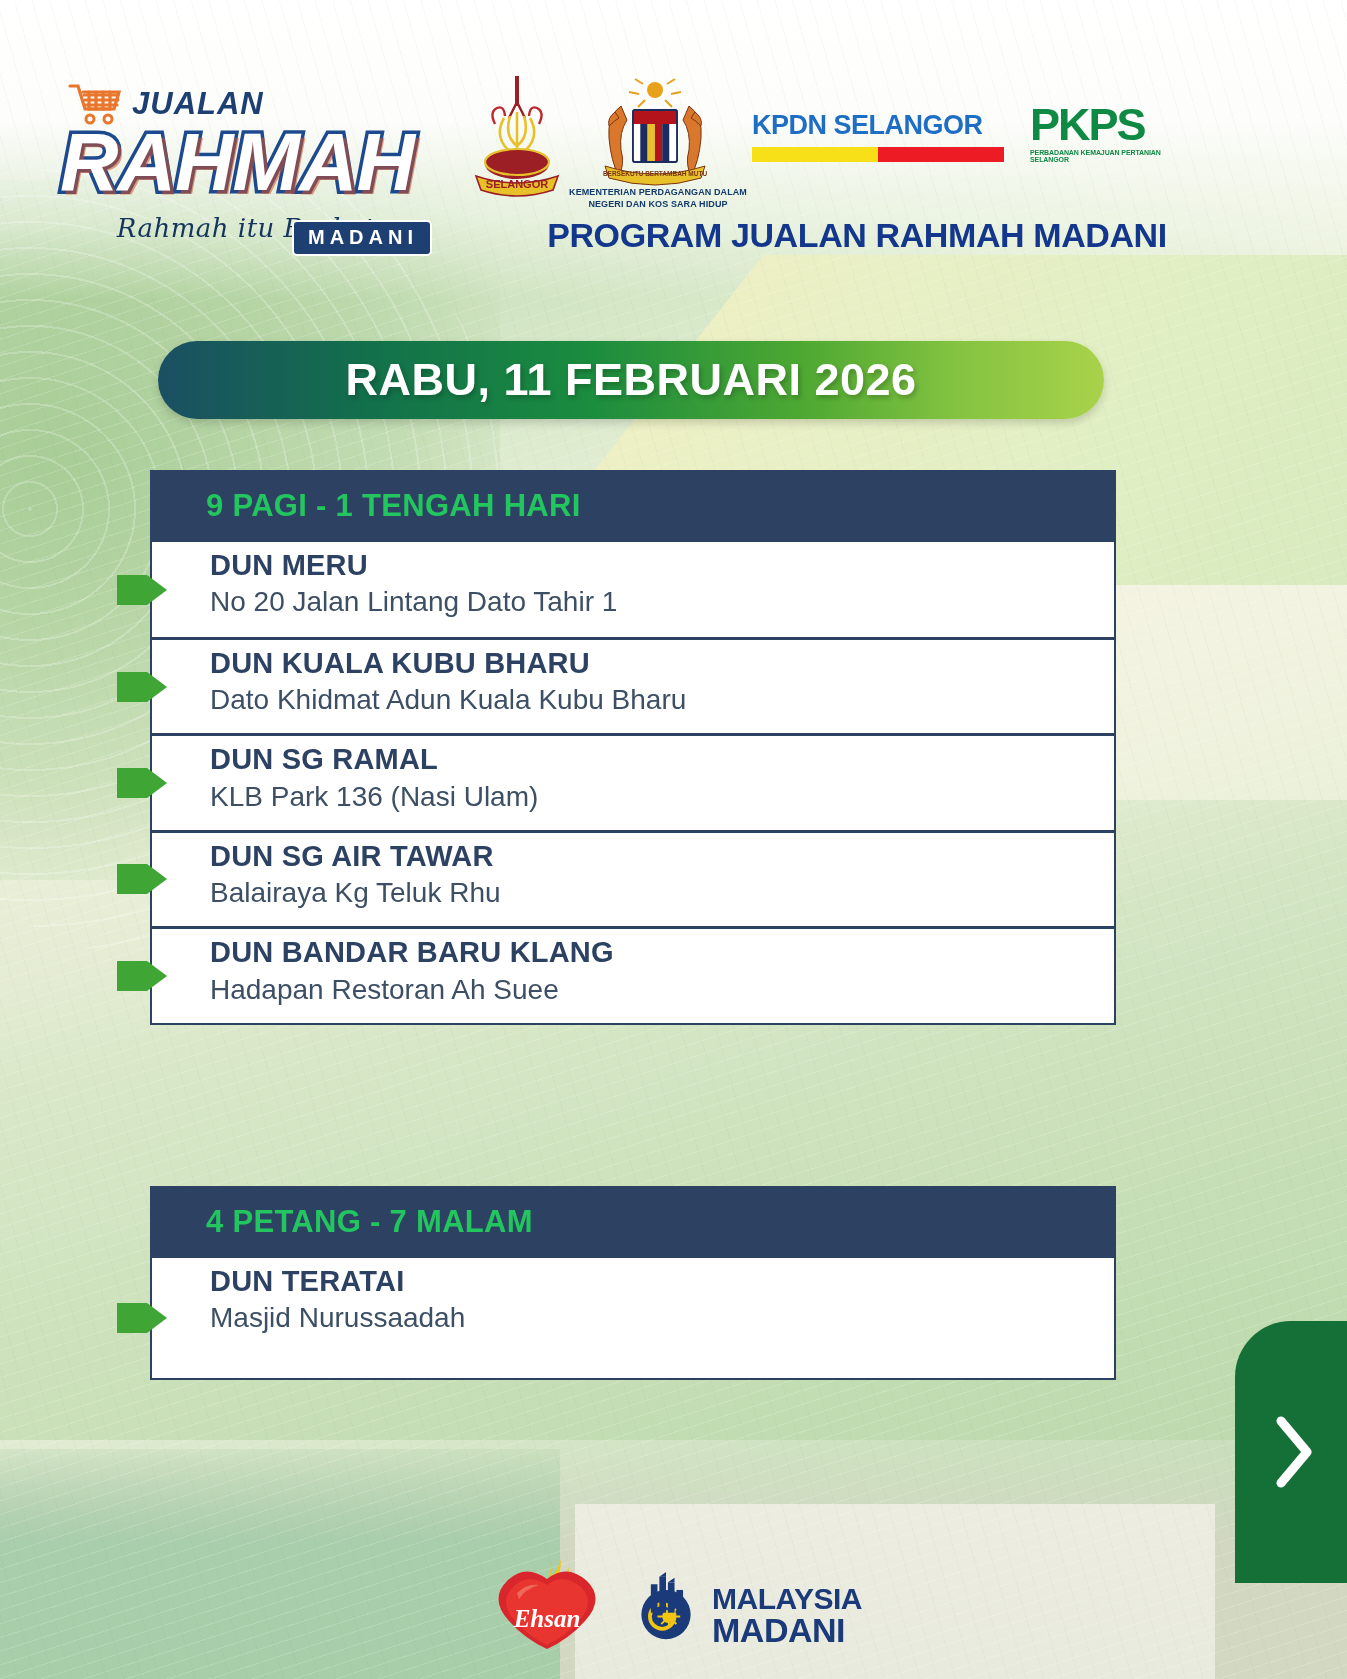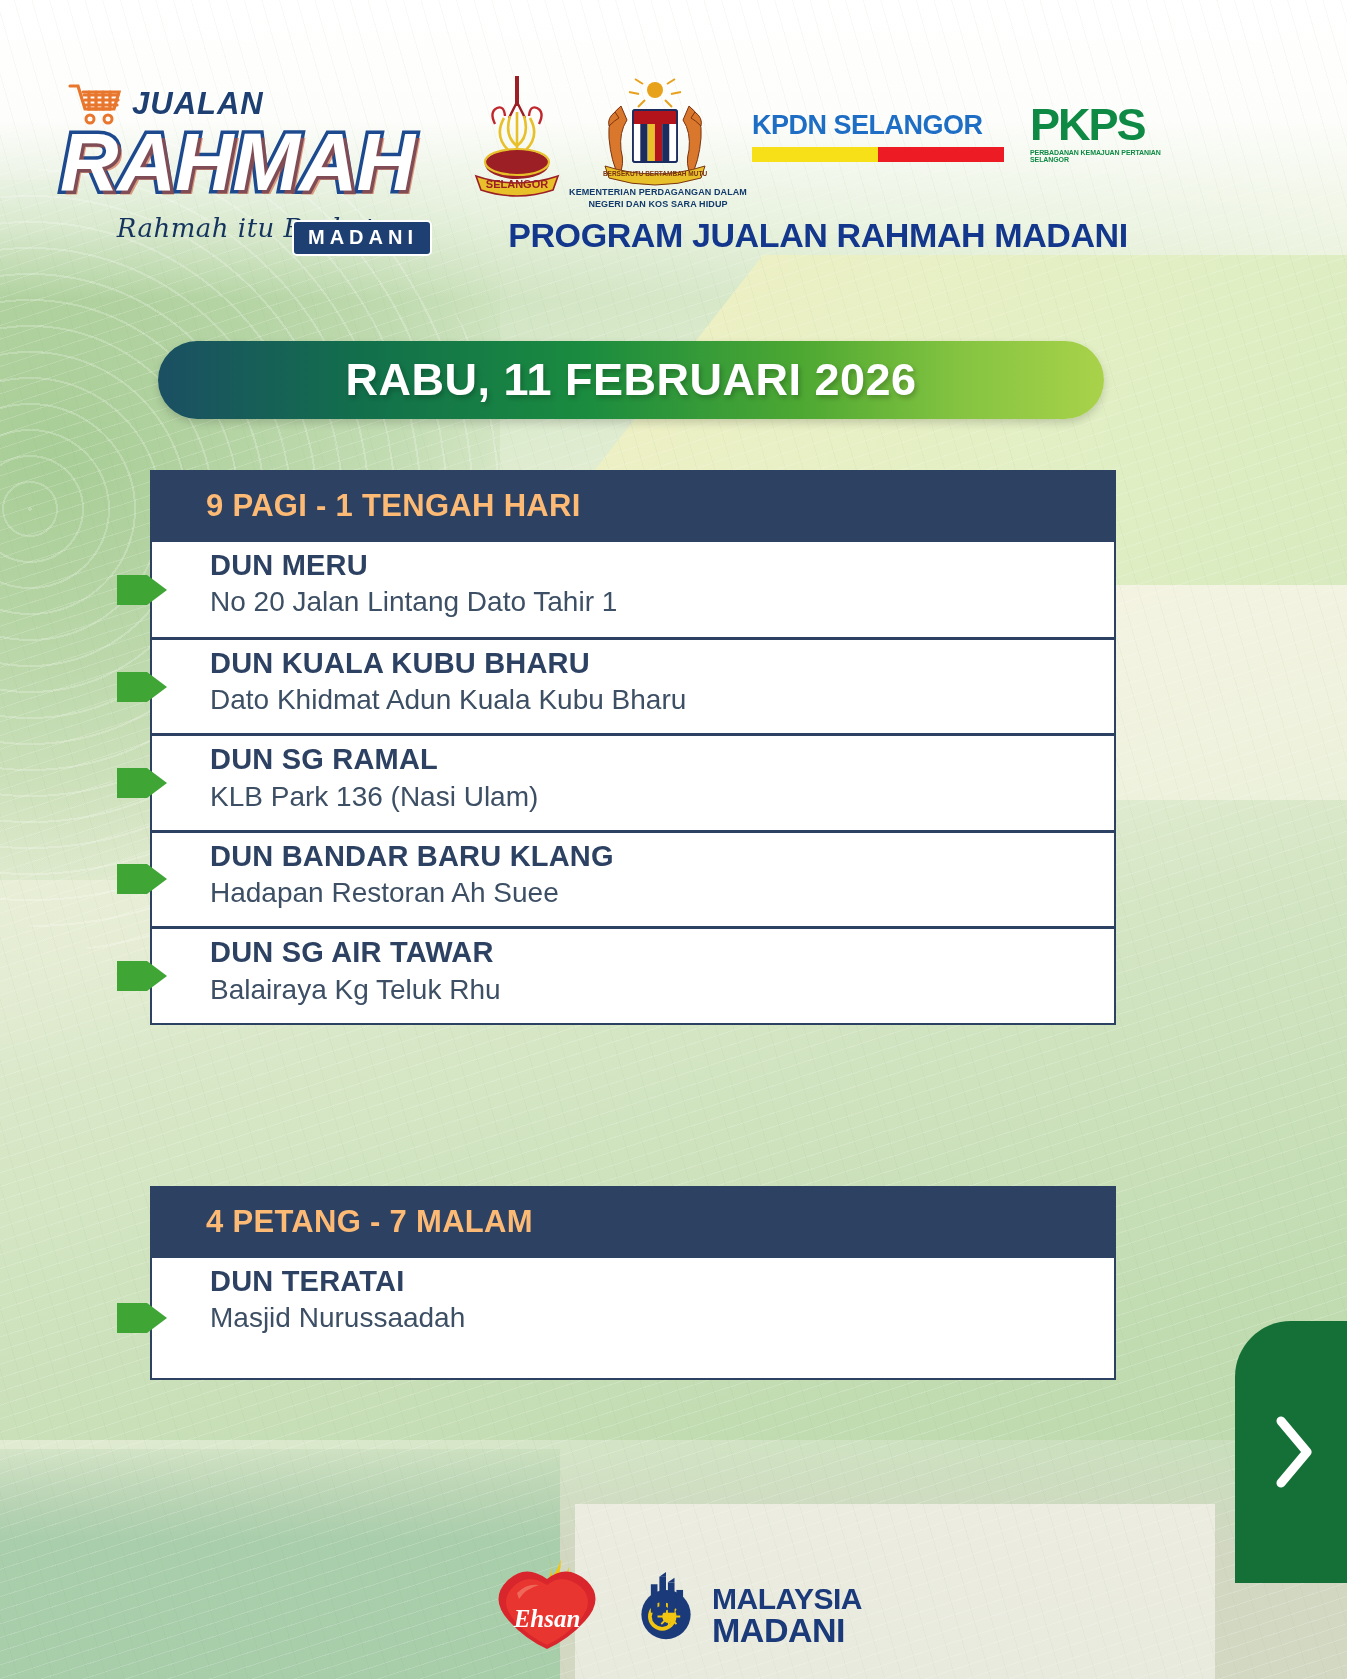"PROGRAM JUALAN RAHMAH MADANI" .program-title { left: 438px -> 477px }
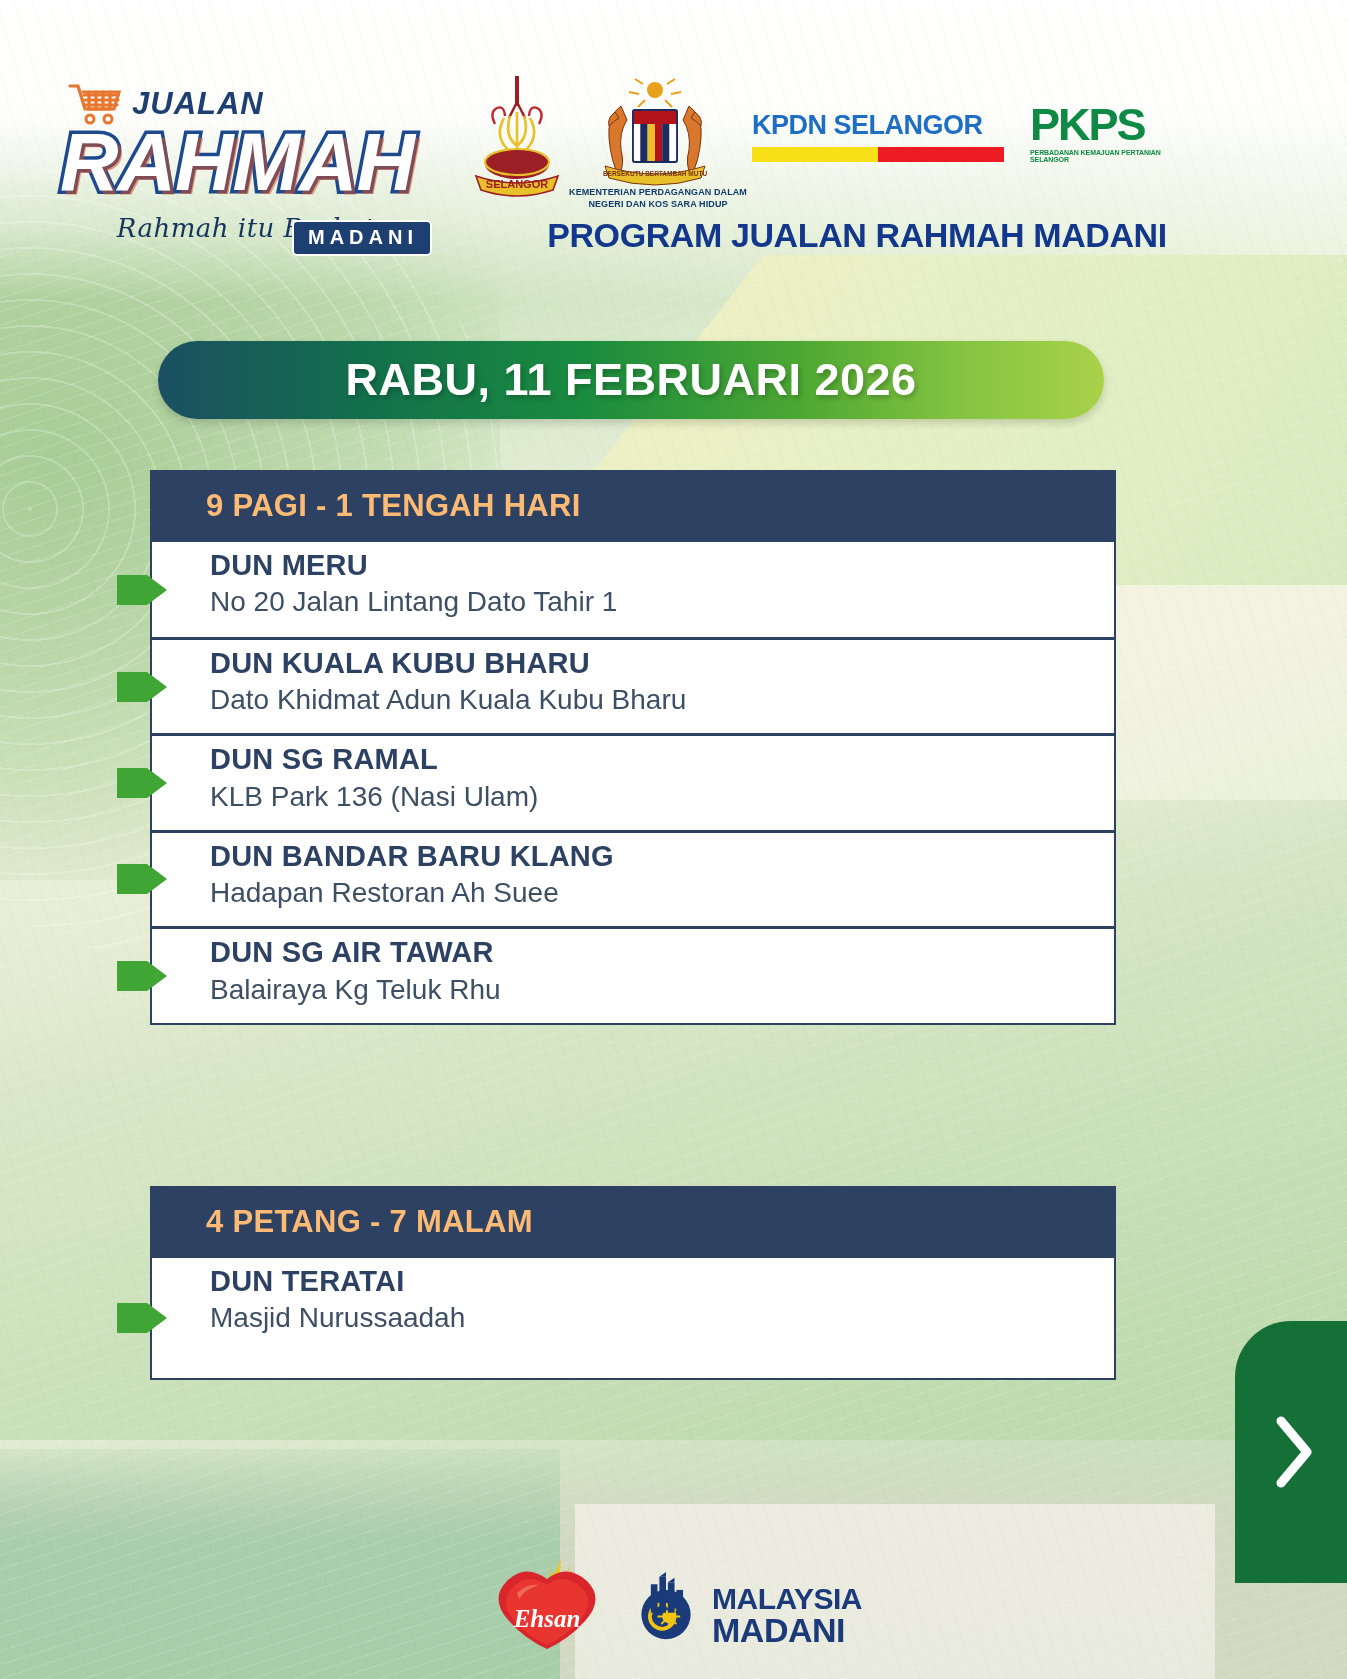"9 PAGI - 1 TENGAH" .slot-header-text { color: #fdba74 -> #22c55e }
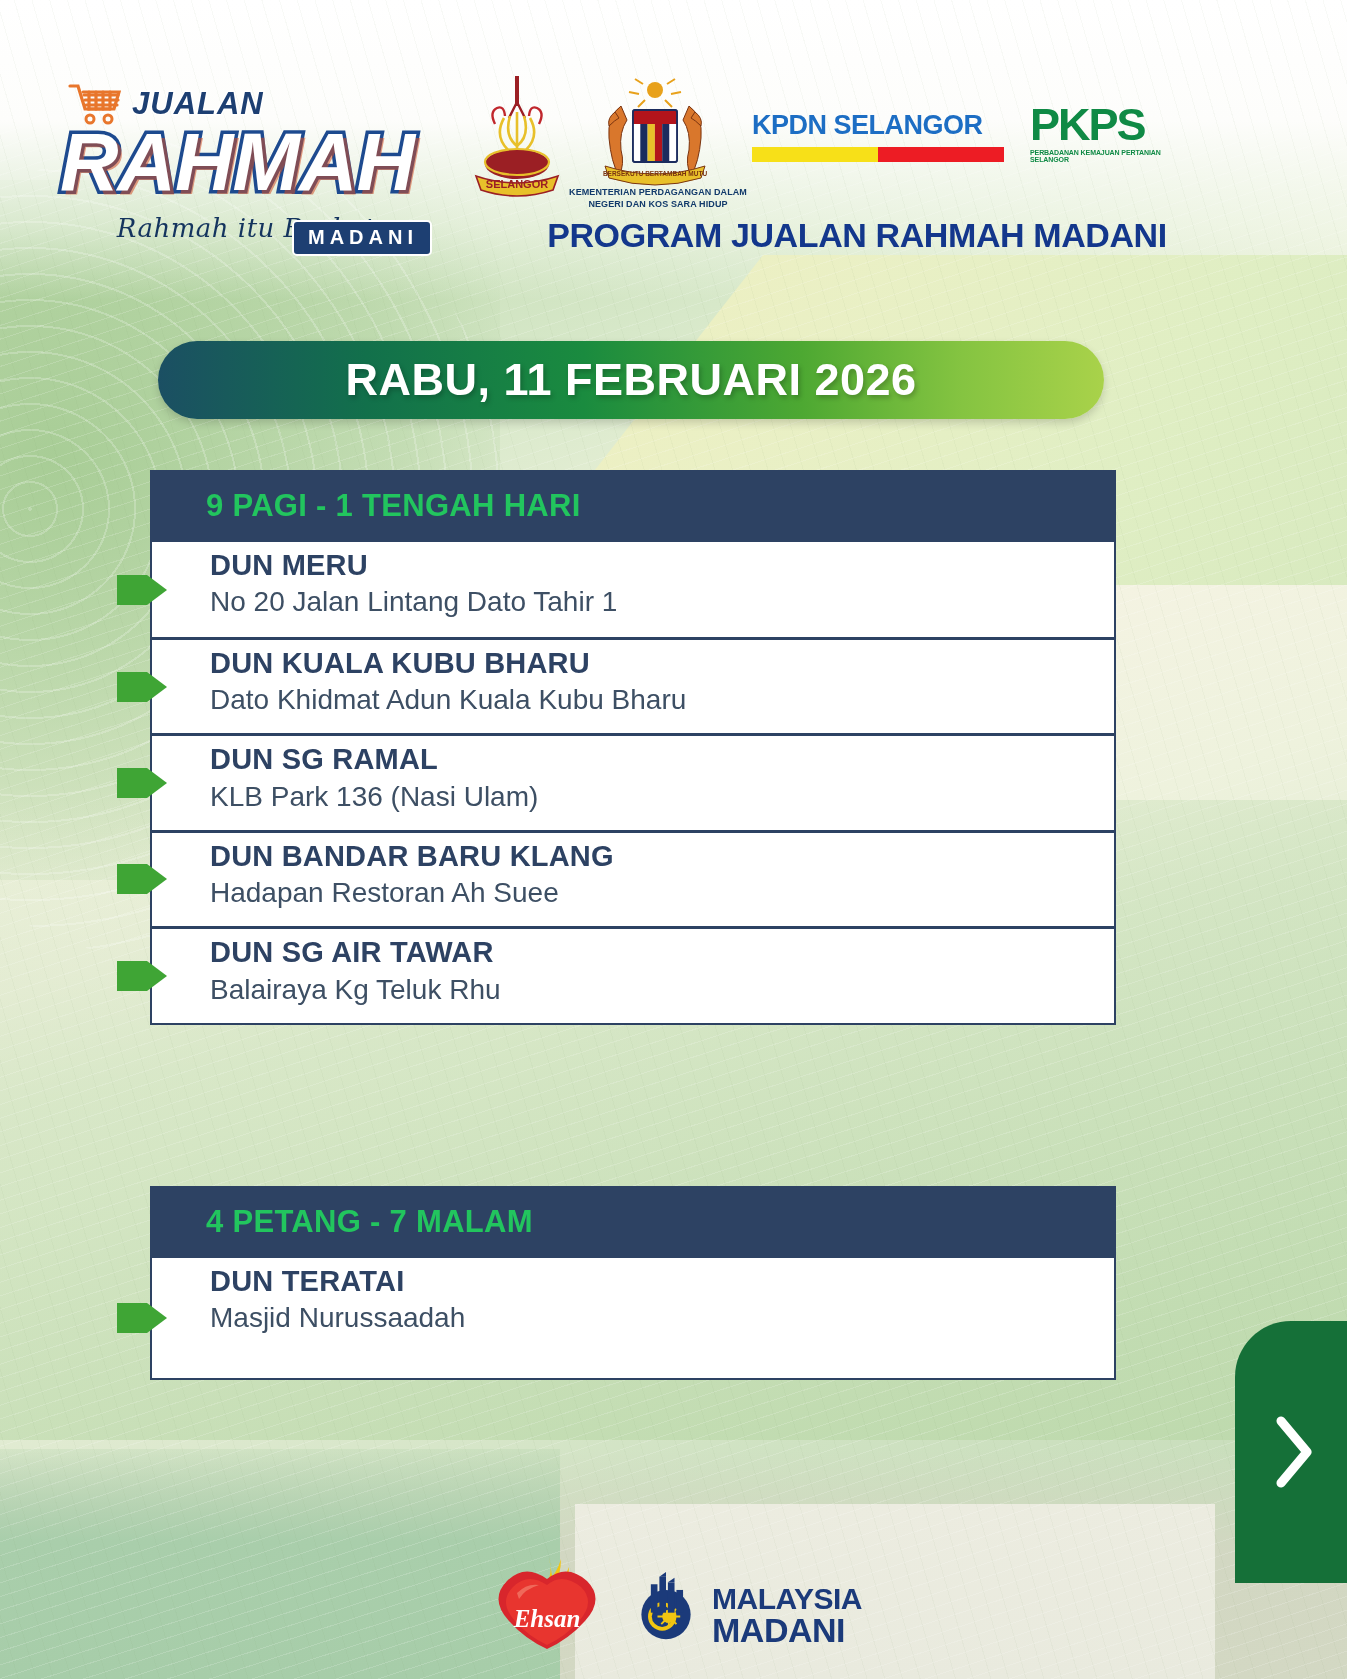"DUN BANDAR BARU KLANG" div.row { order: before "DUN SG AIR TAWAR" -> after "DUN SG AIR TAWAR" }
